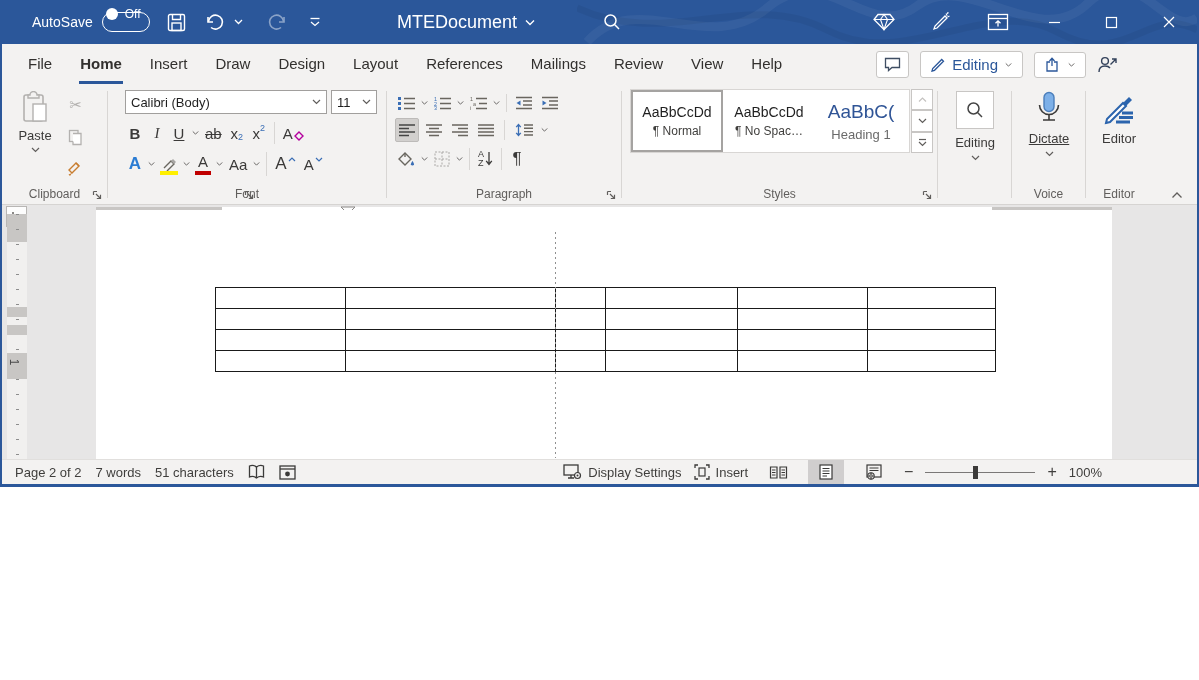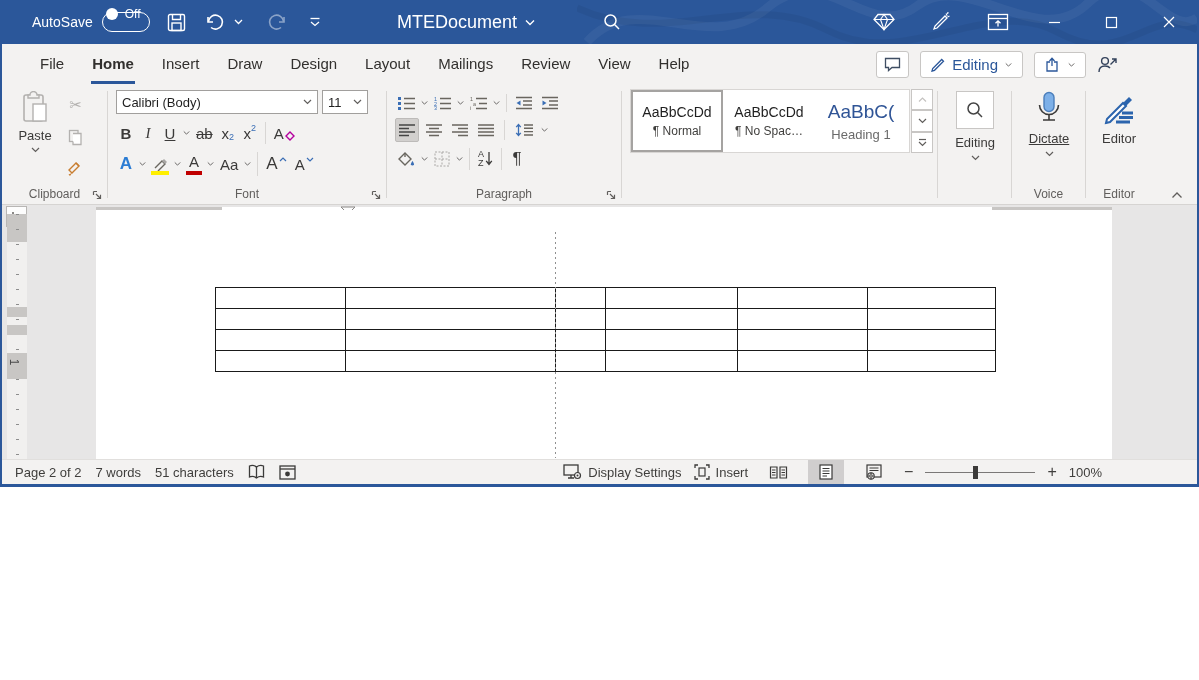"File" .tabs { padding-left: 24px -> 12px }
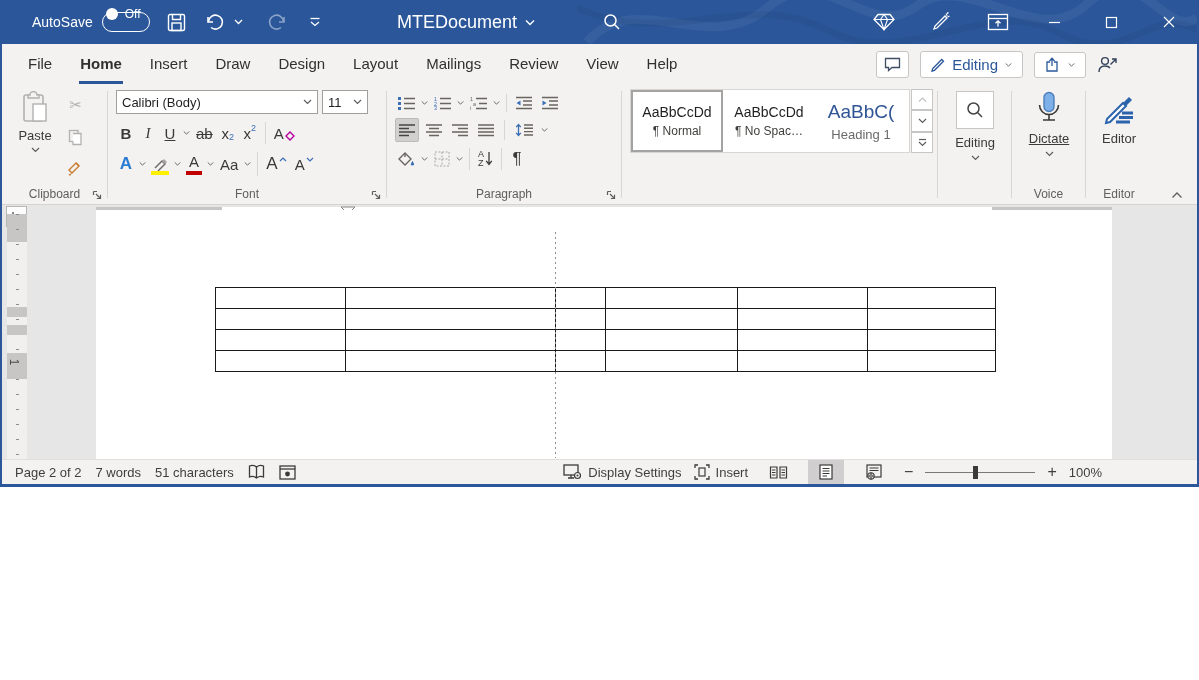"References" div.tab { html: none -> <div> <span>References</span> </div> }
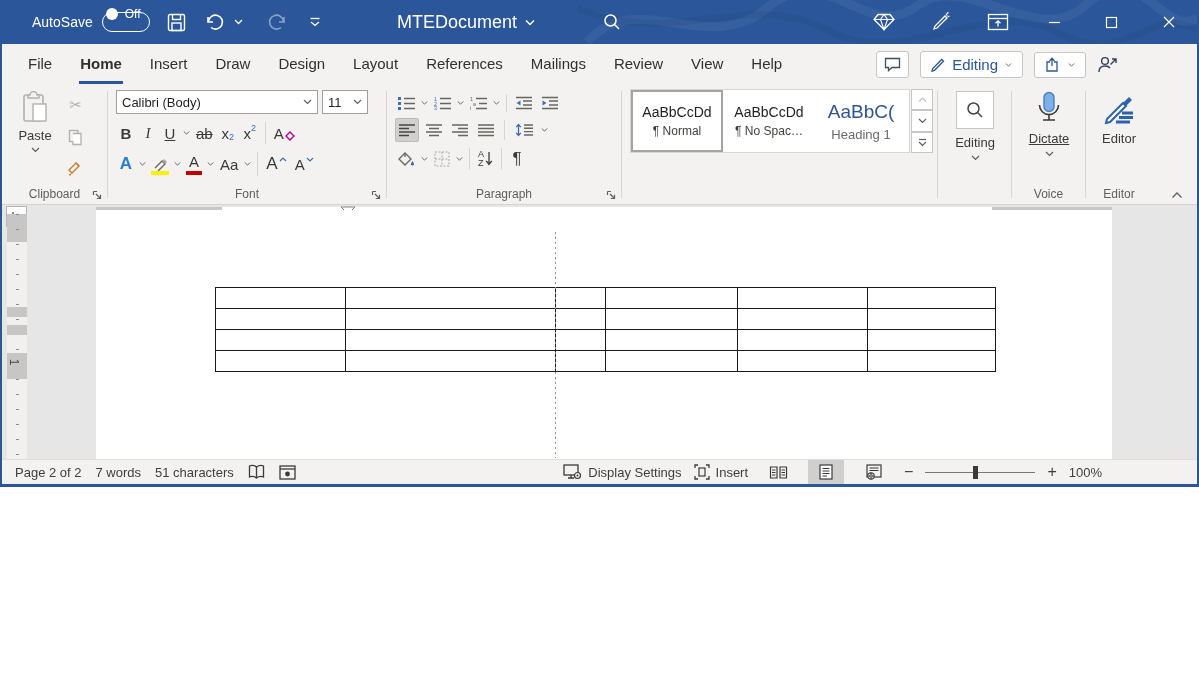"Calibri (Body)" div.rgroup { align-items: none -> center }
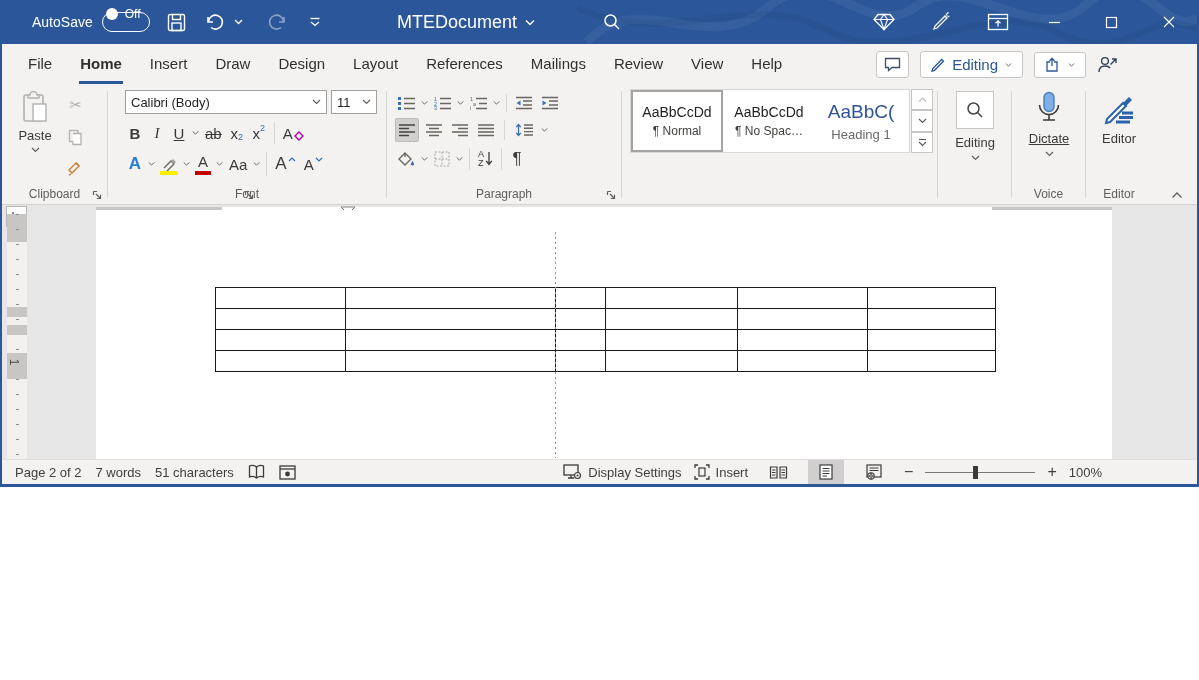"Styles" div.g-label { html: none -> <div> <span>Styles</span> <svg> <path></path> <path></path> </svg> </div> }
